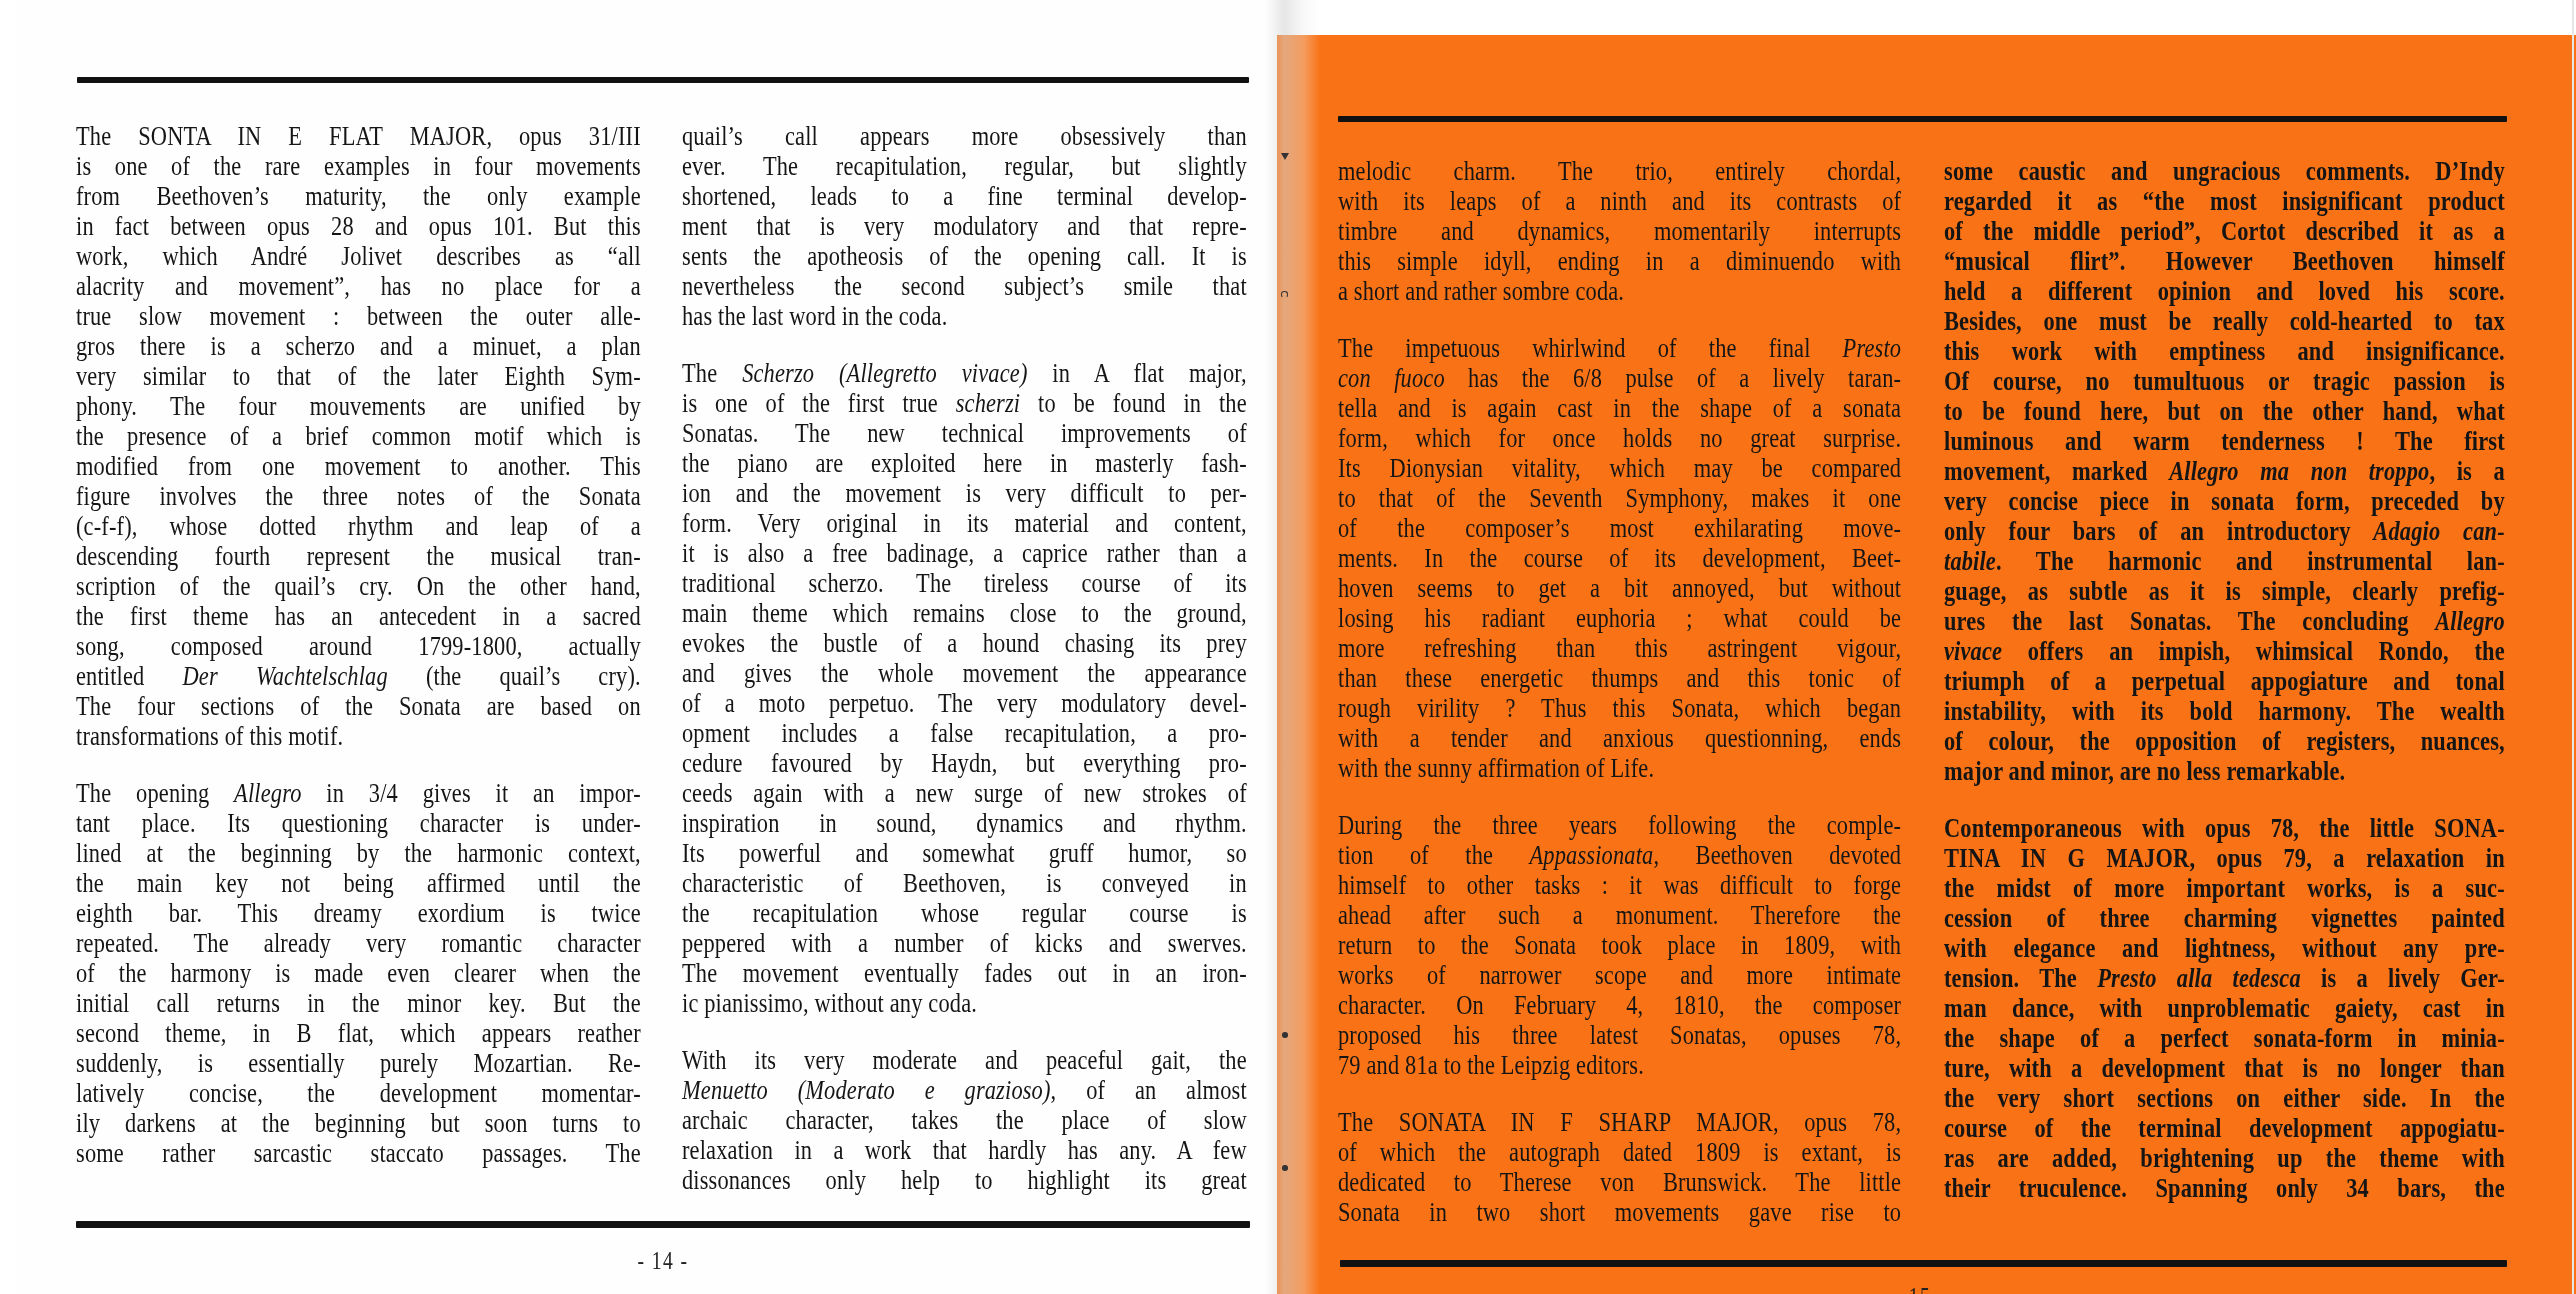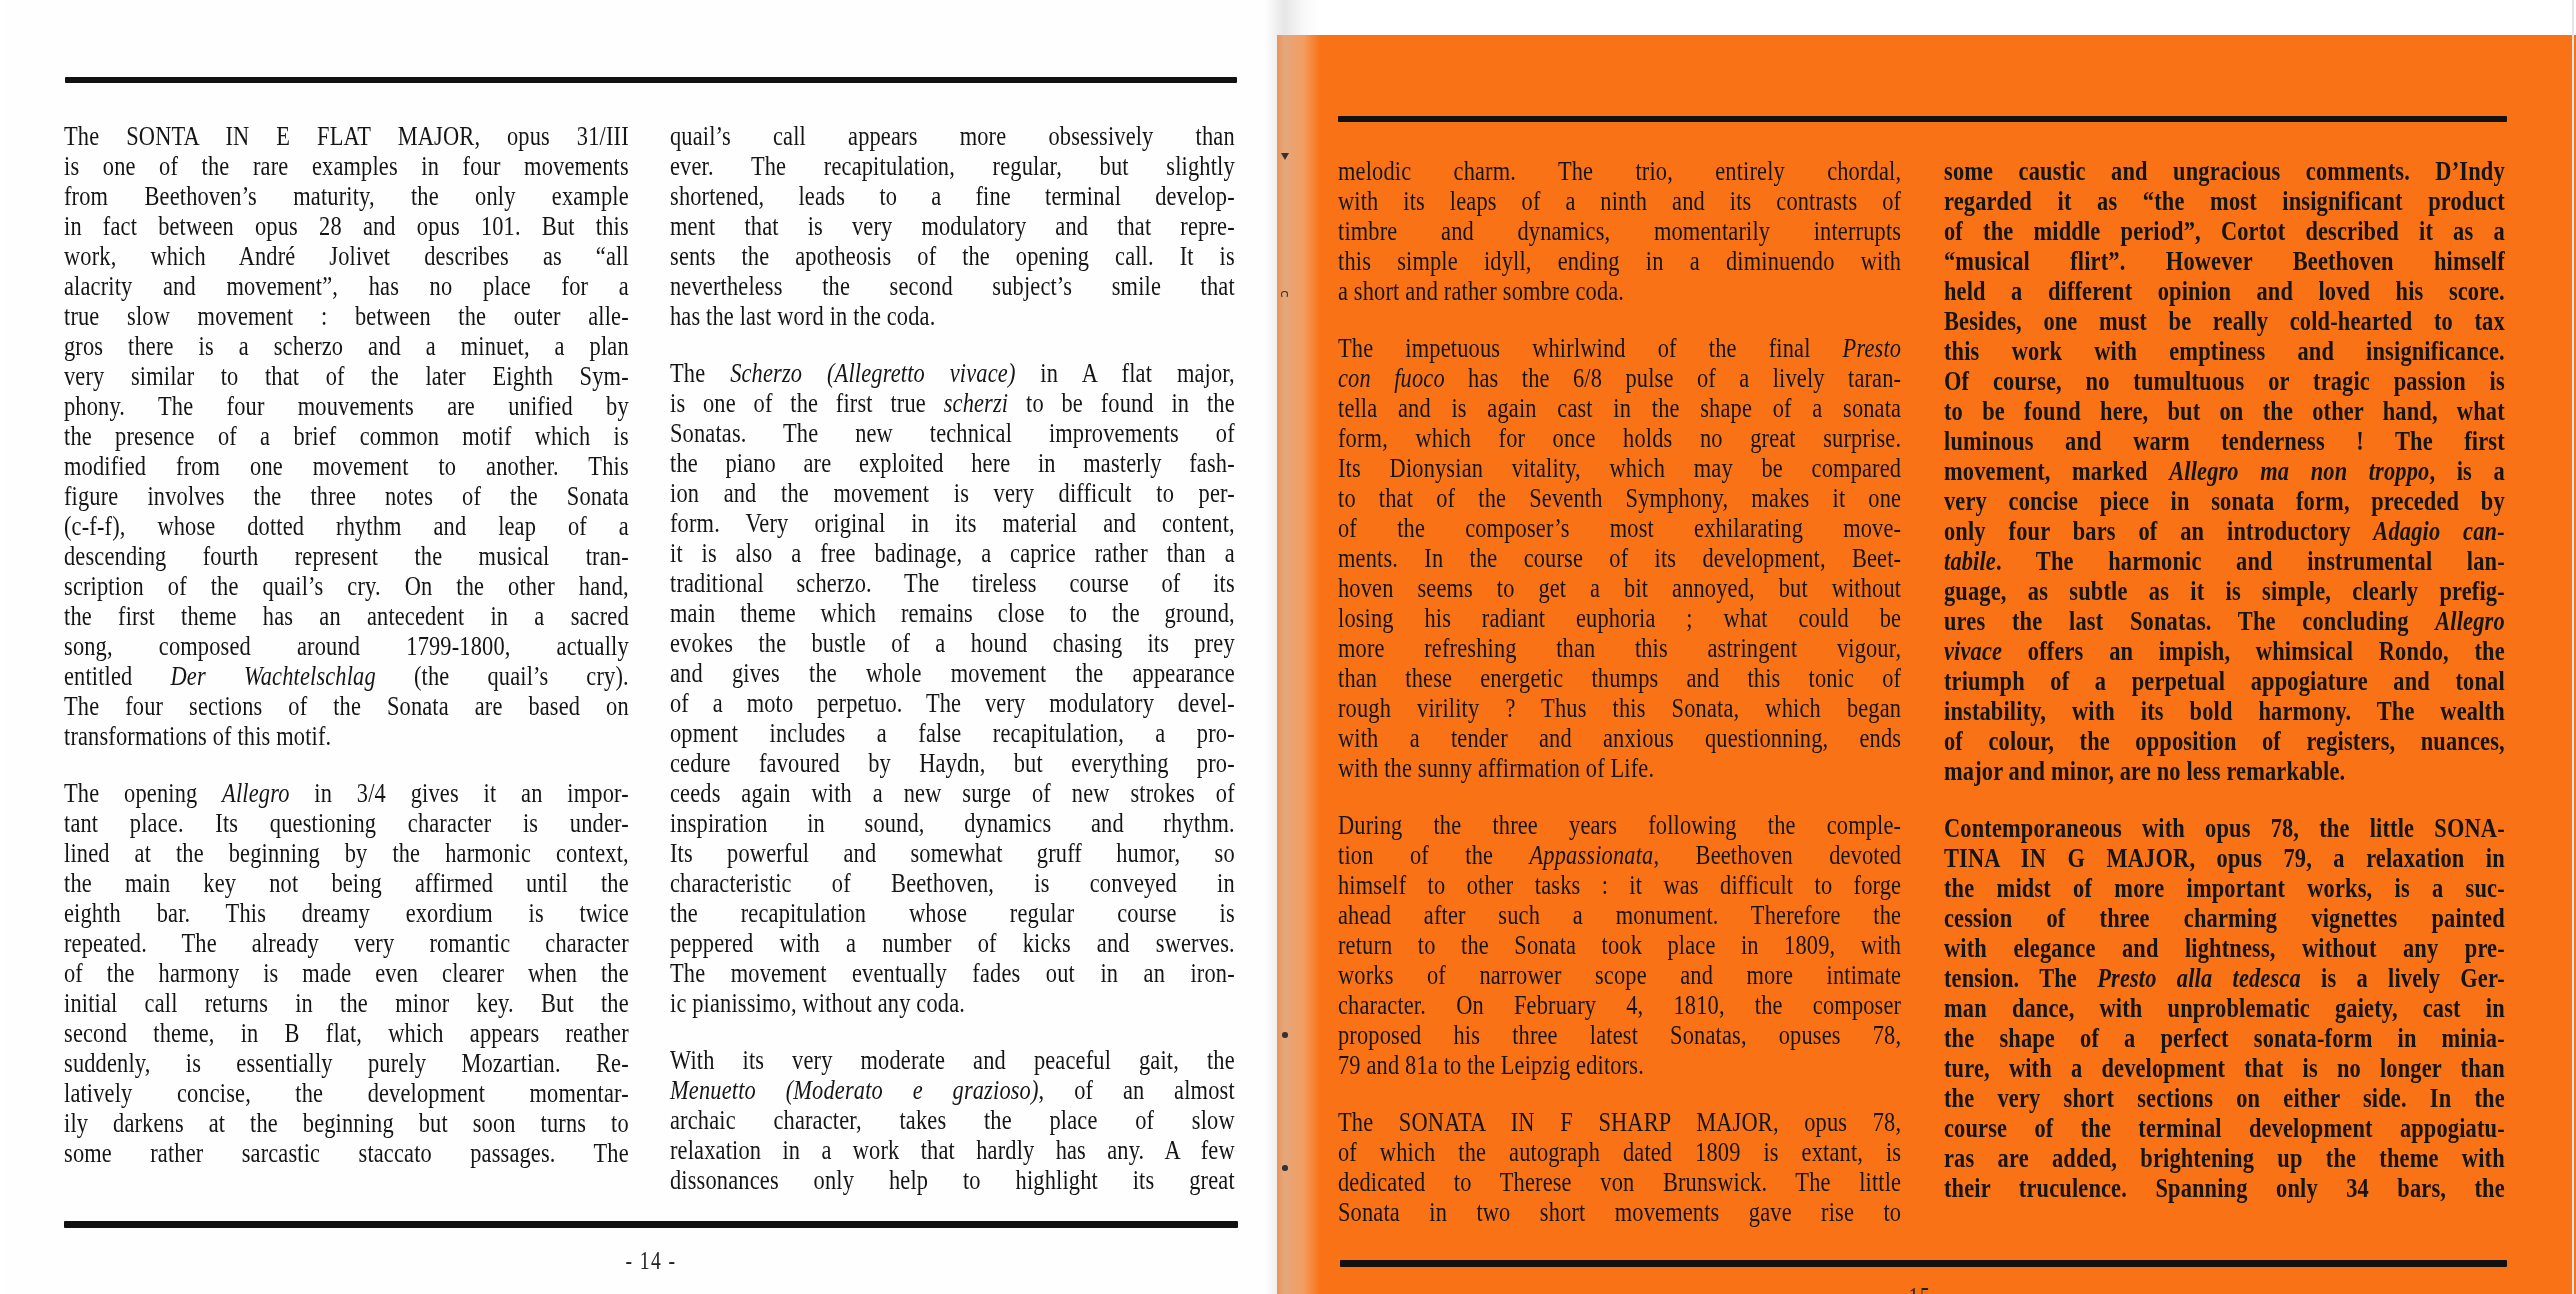"The SONTA IN E FLAT" #page-left { left: 4px -> 16px }
